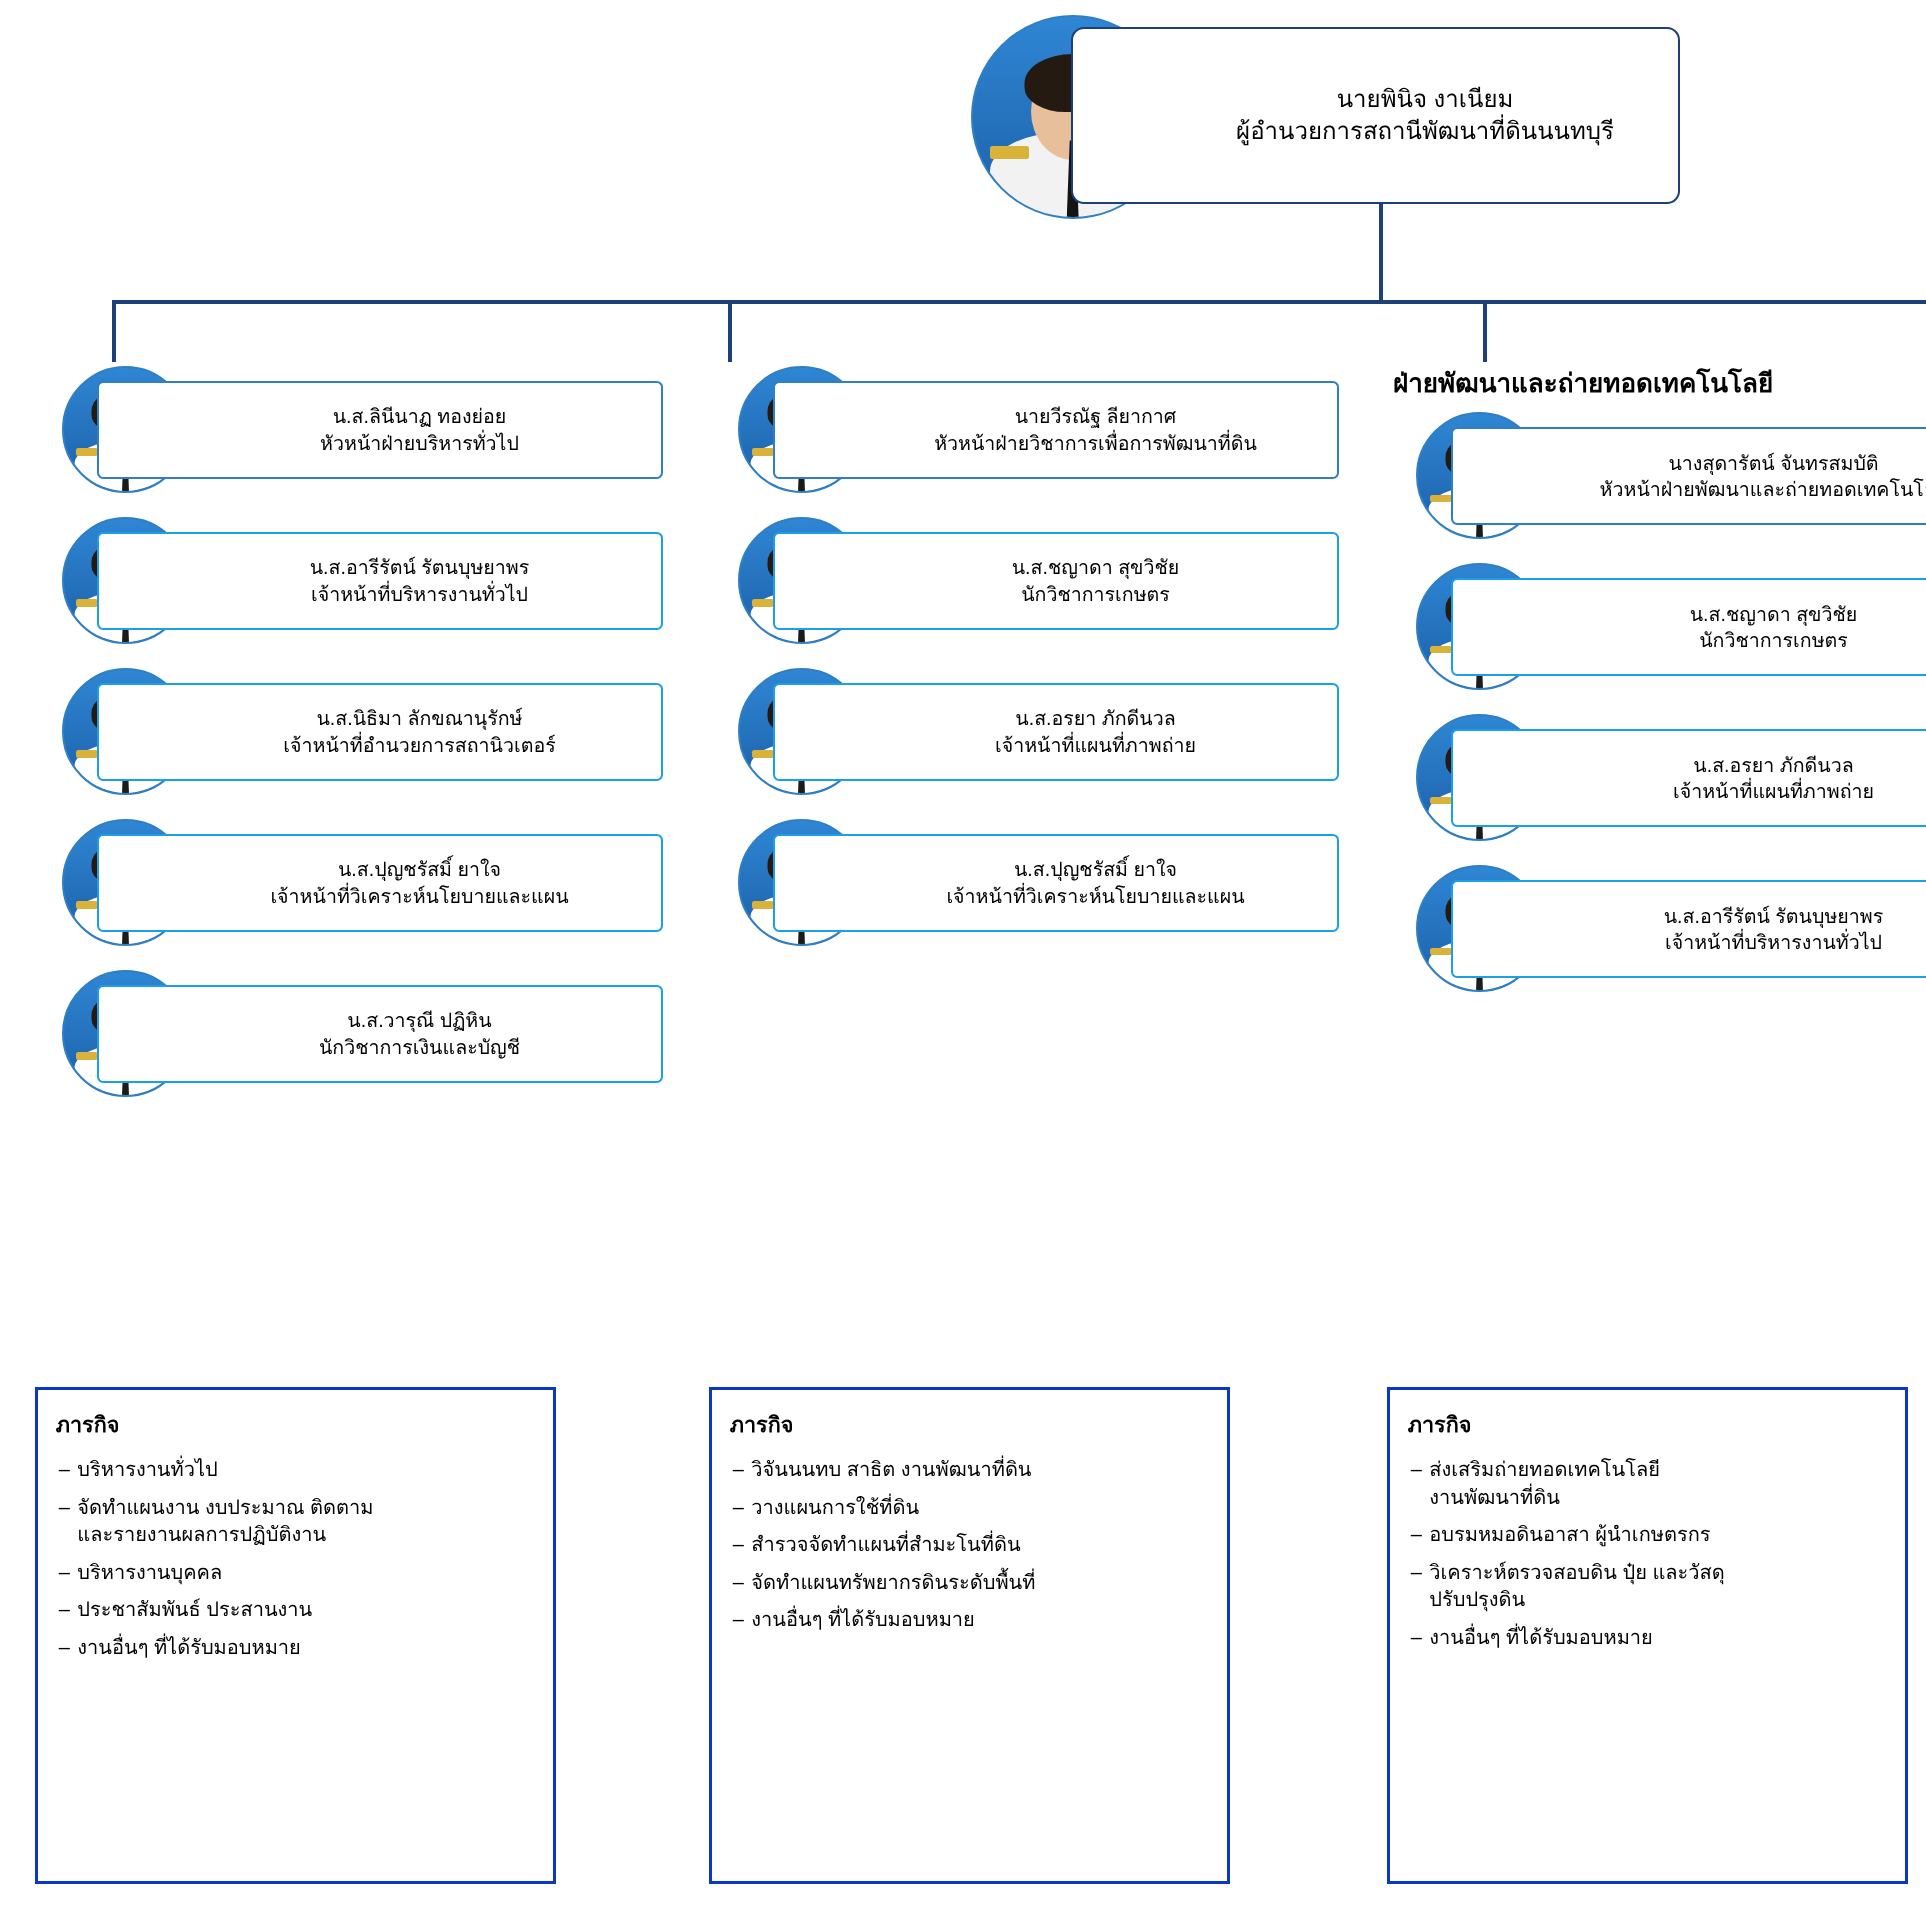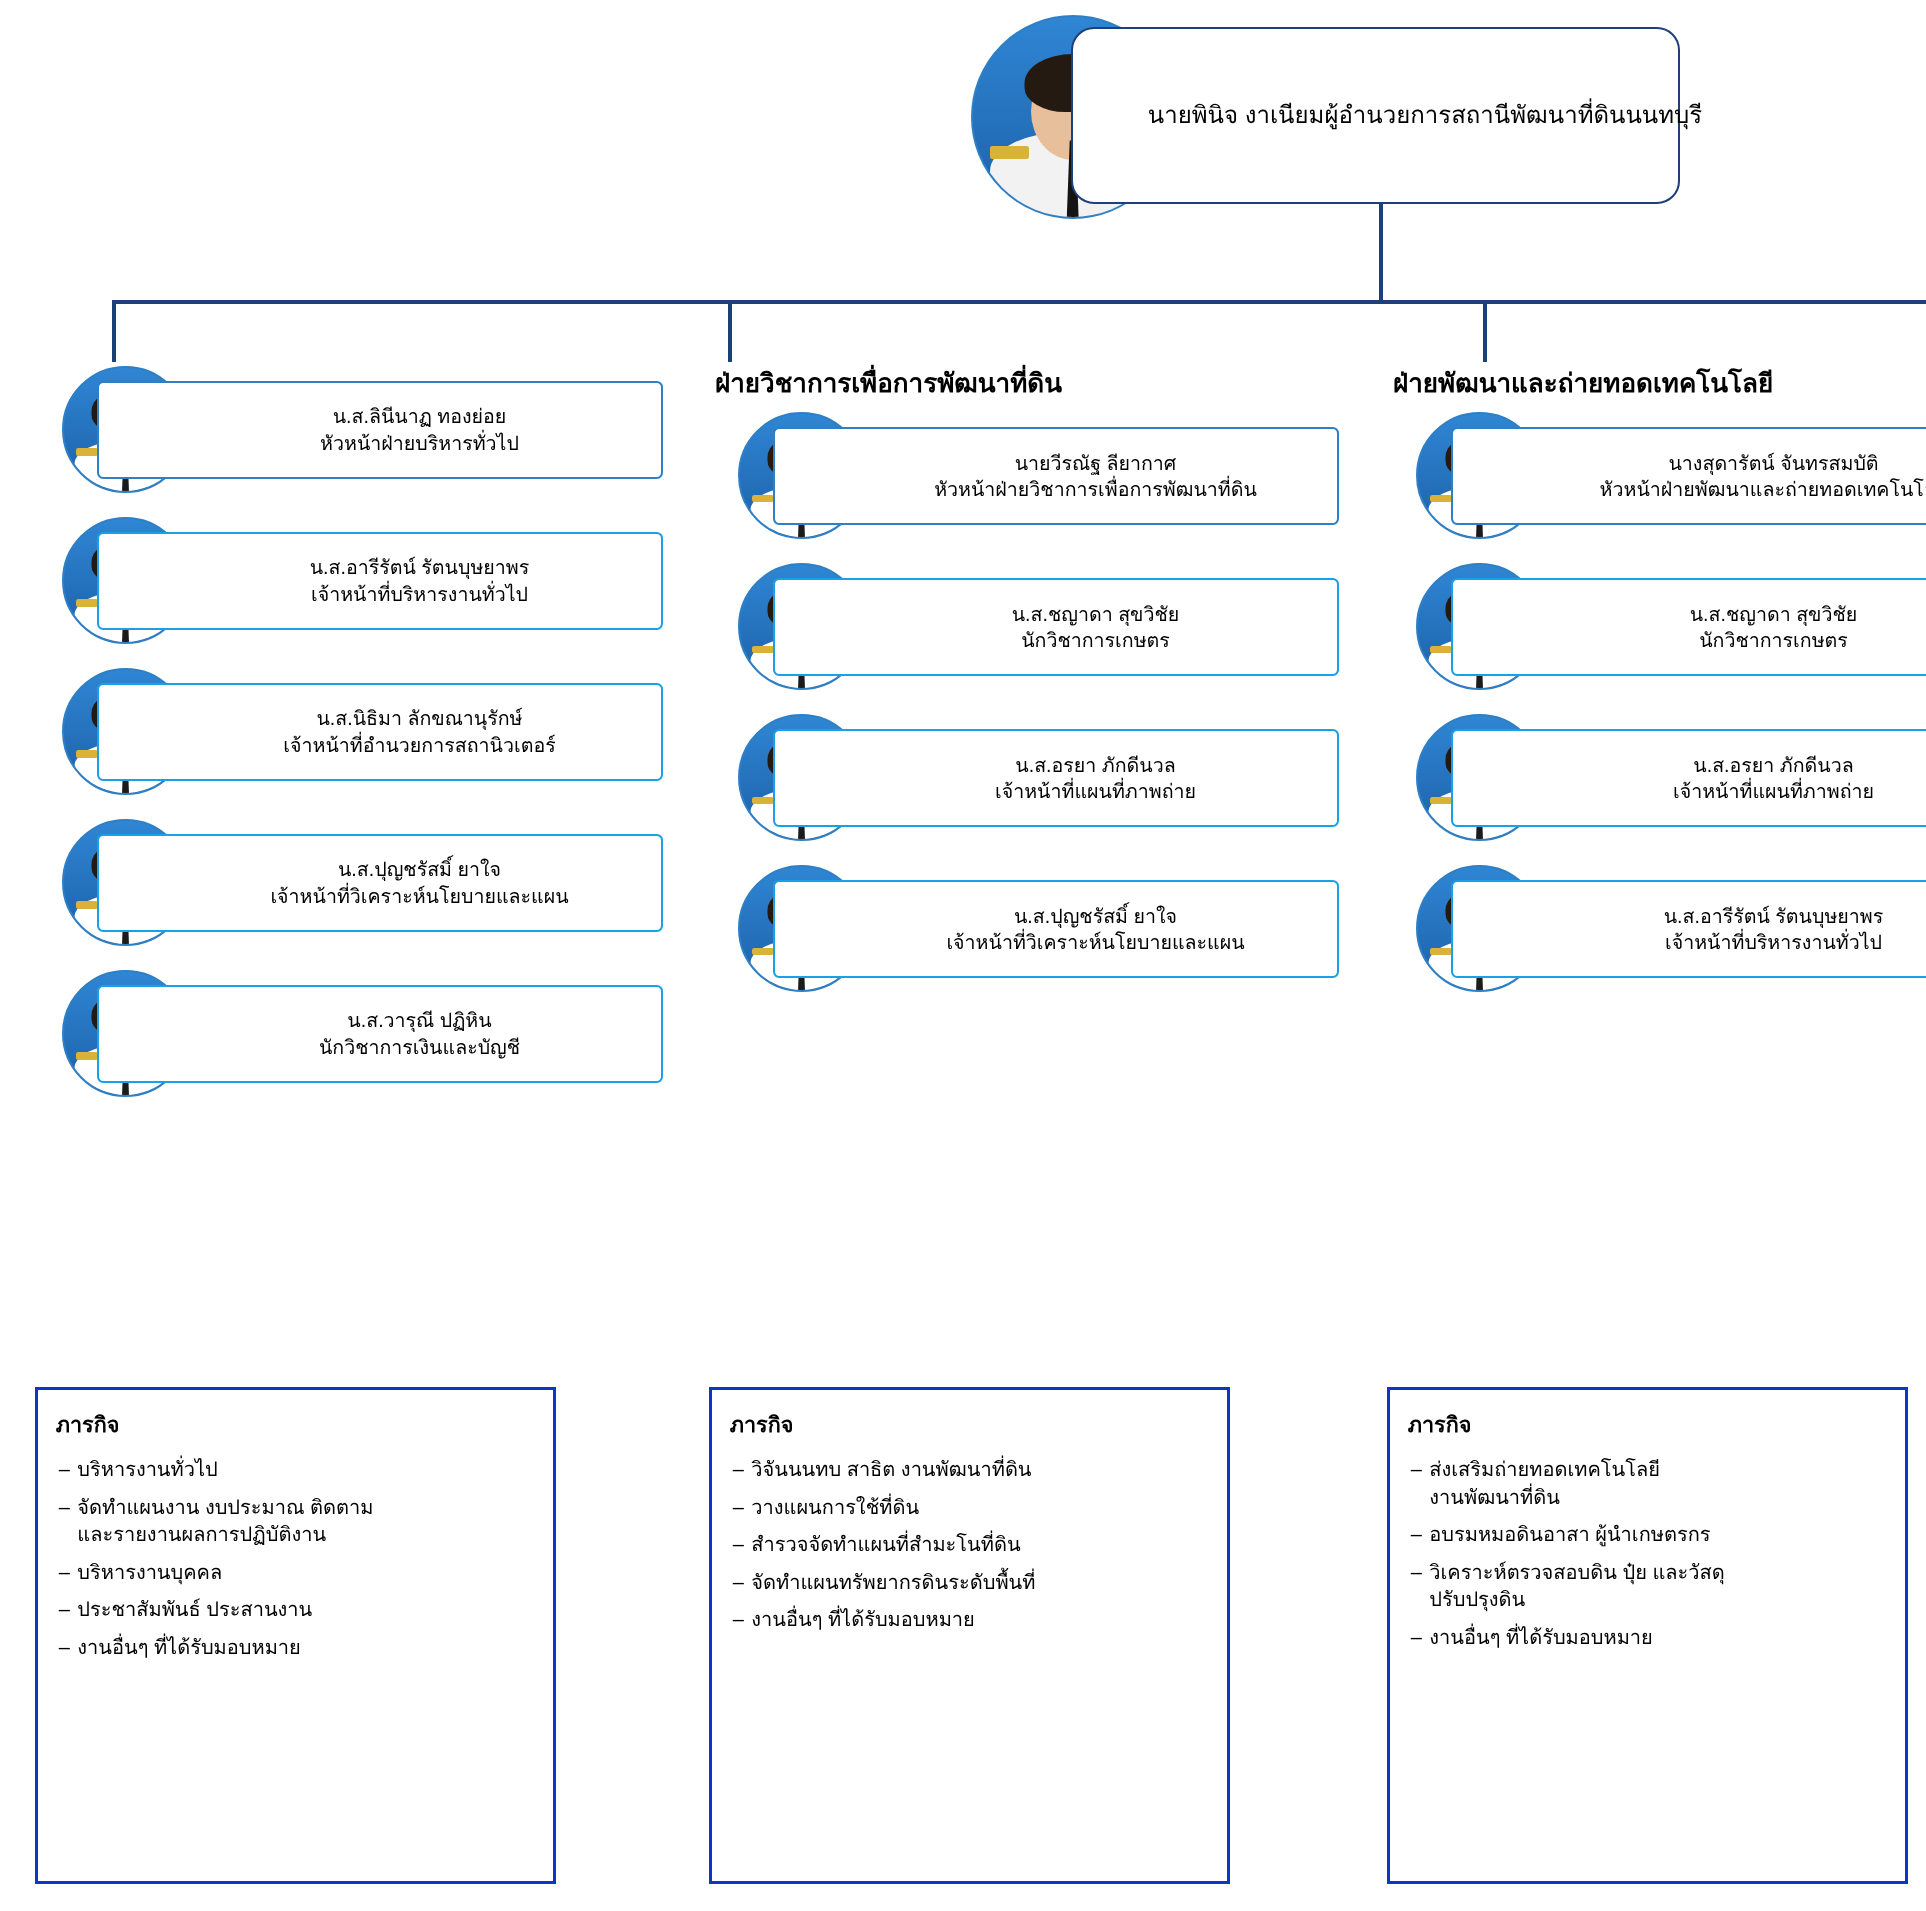"นายพินิจ งาเนียม" .director-card { border-radius: 23px -> 13px; flex-direction: row -> column }
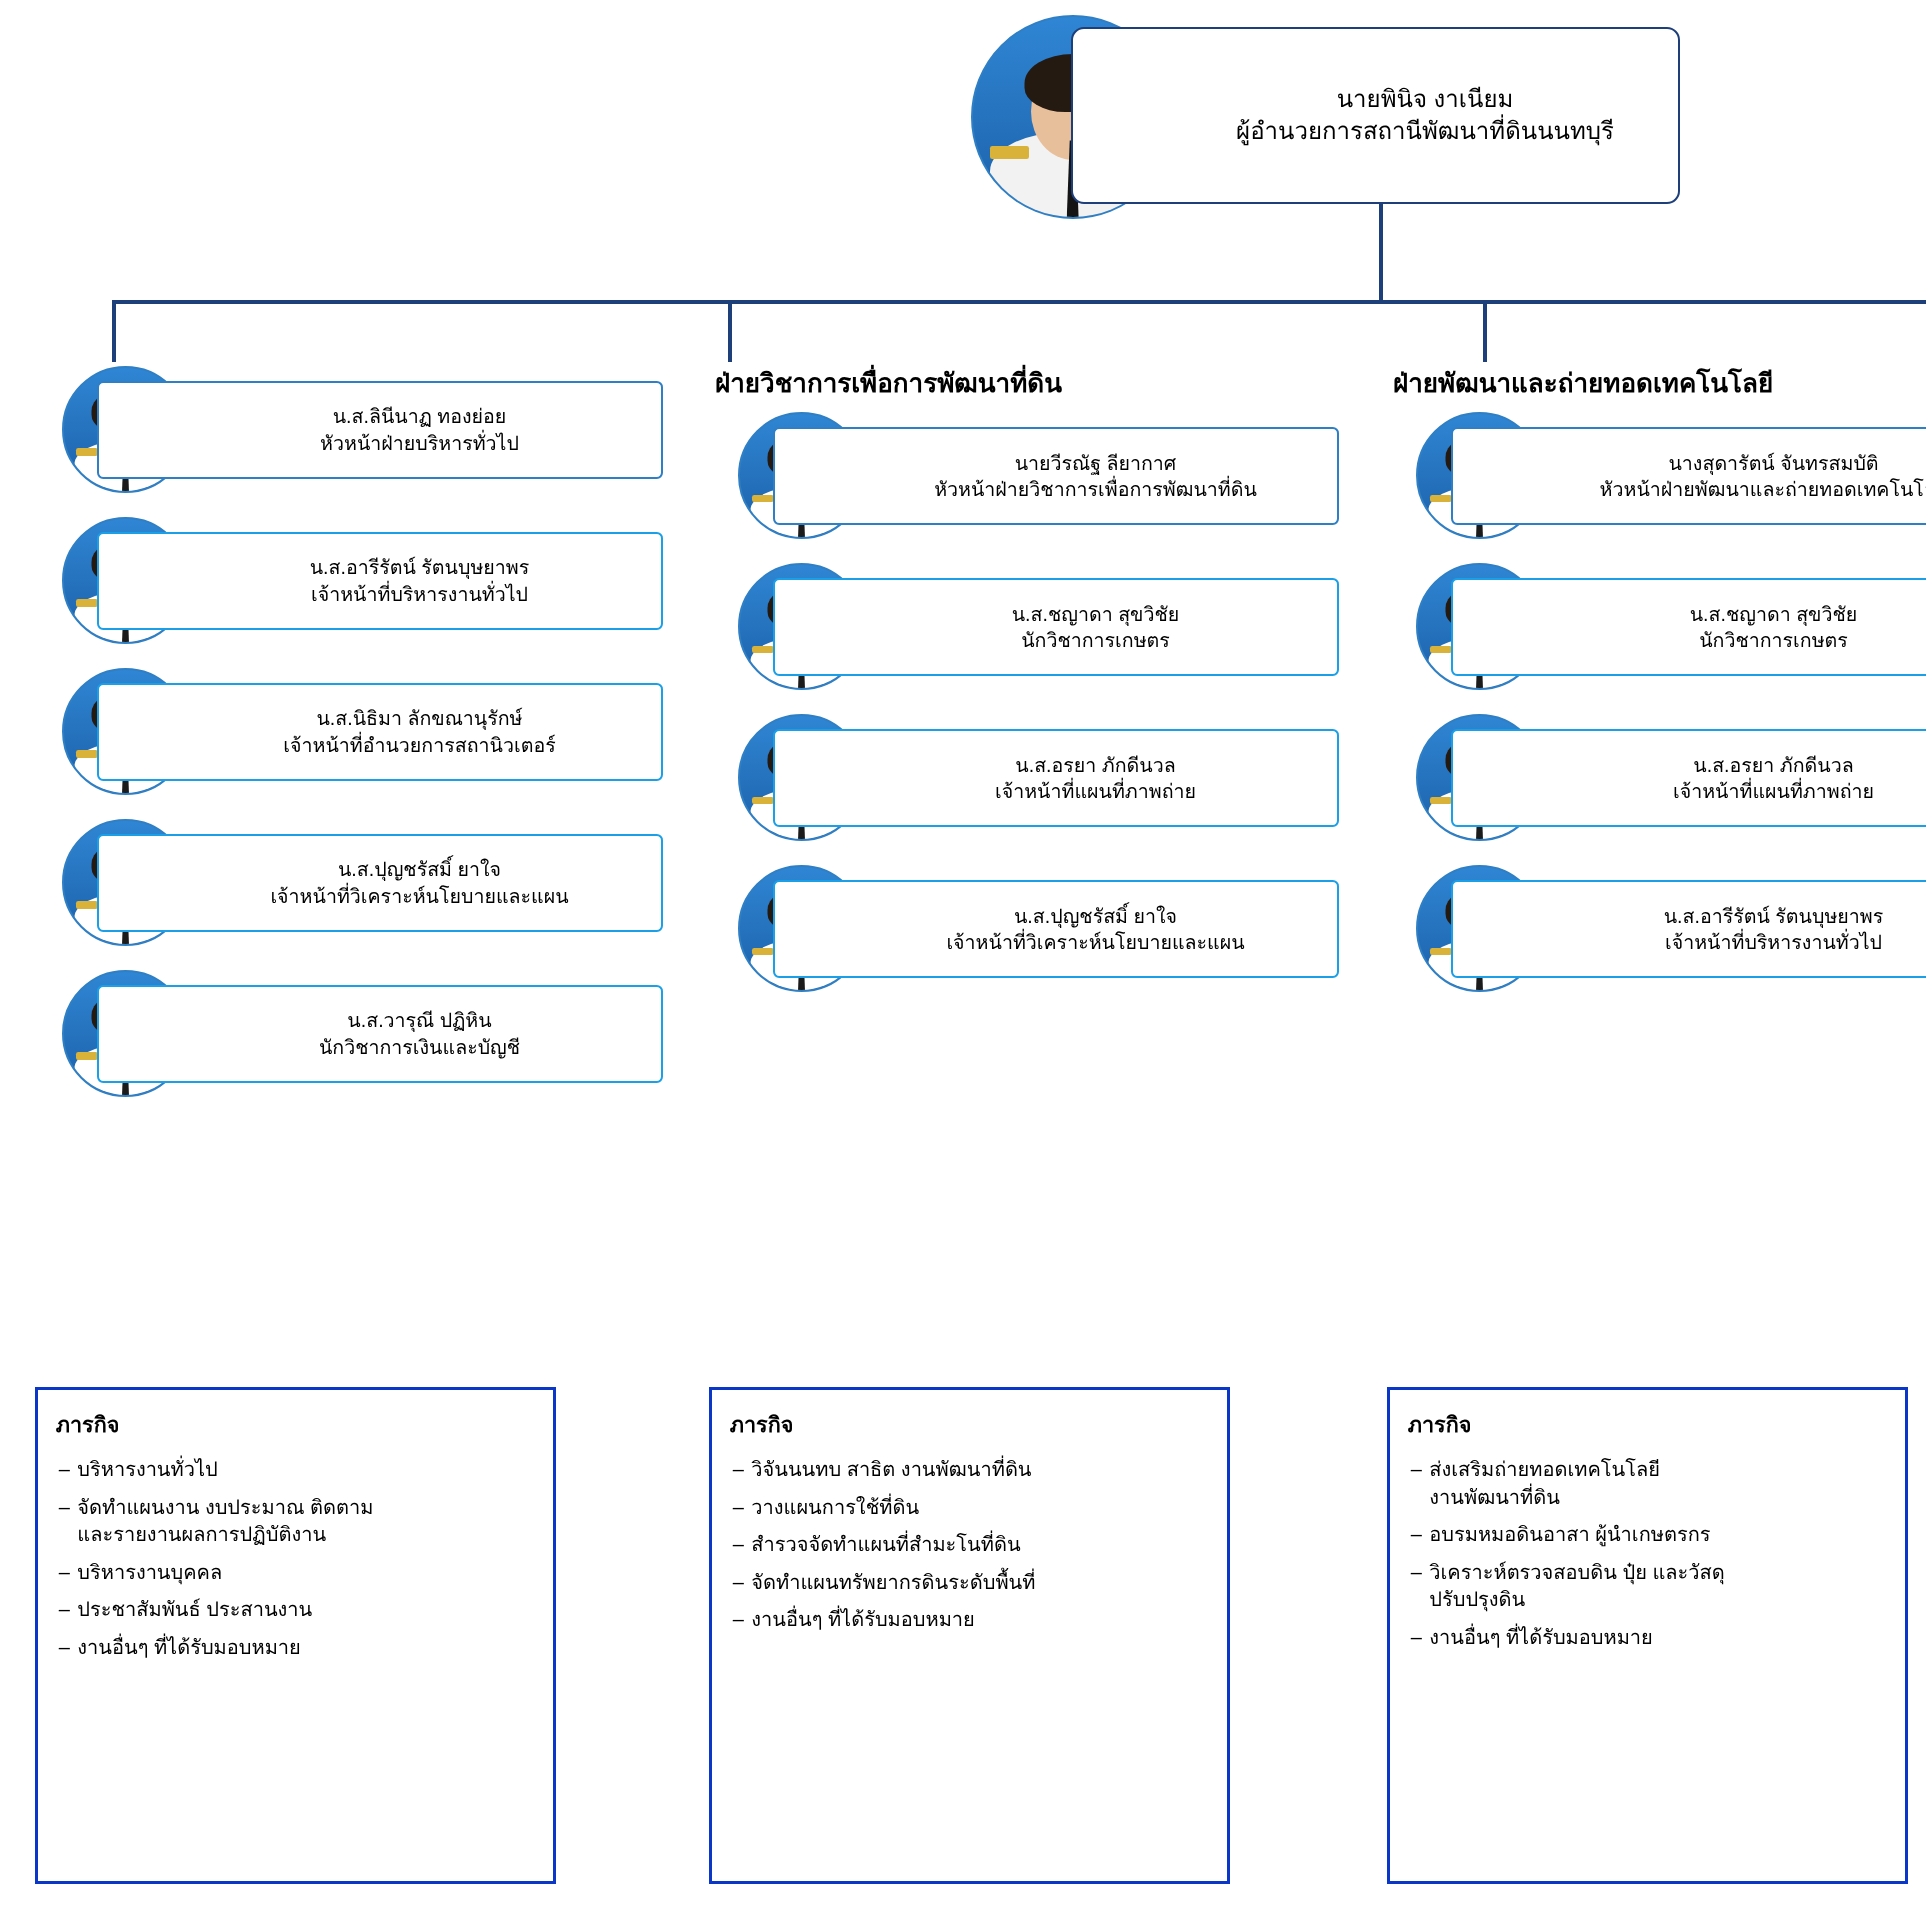"ฝ่ายวิชาการเพื่อการพัฒนาที่ดิน" div.col-header { html: <div>ฝ่ายวิชาการเพื่อการพัฒนาที่ดิน</div> -> none }
